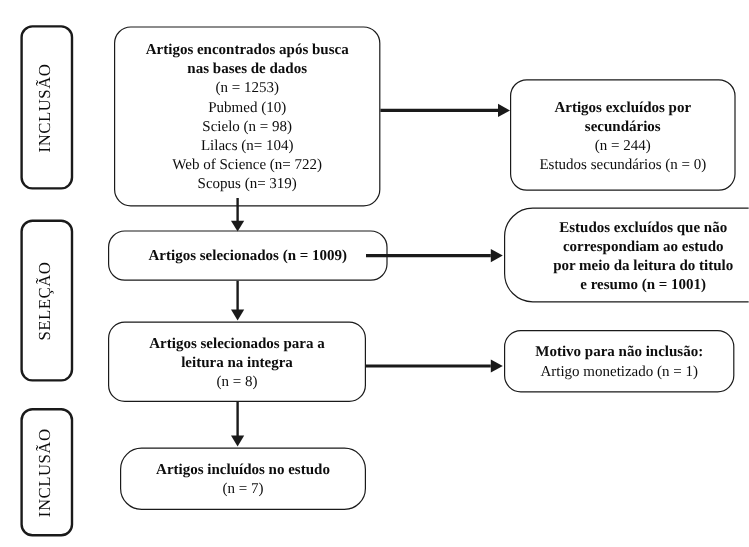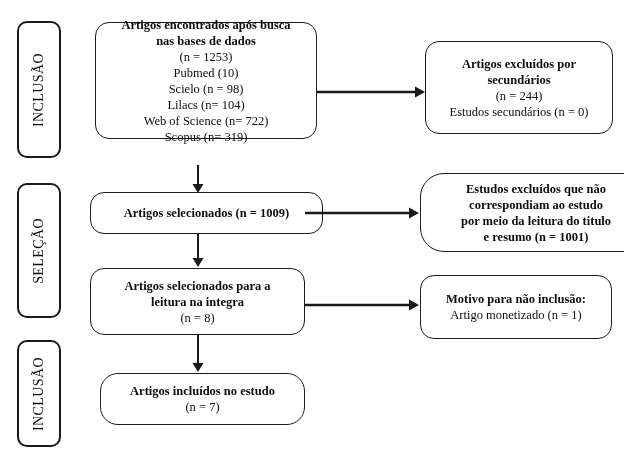"Artigos encontrados após busca" div.node { height: 117px -> 150px }
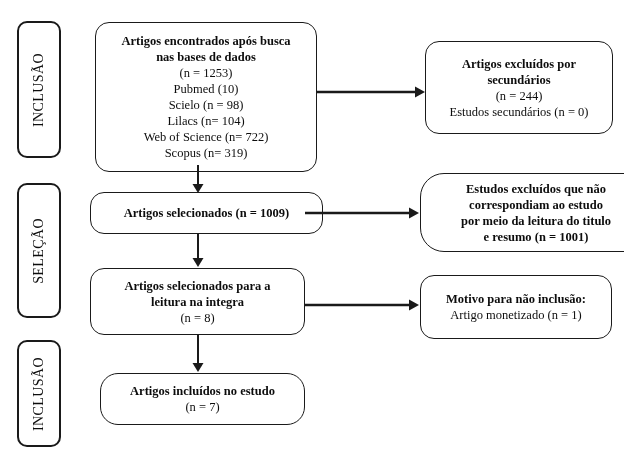"Artigos excluídos por" div.node { top: 41px -> 66px }
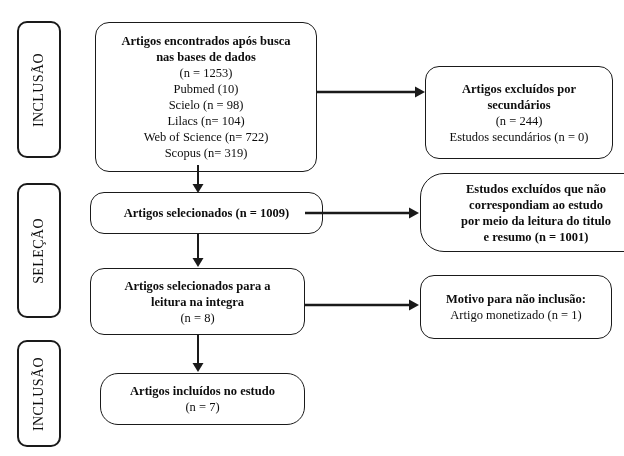"Motivo para não inclusão:" div.node { height: 64px -> 52px }
